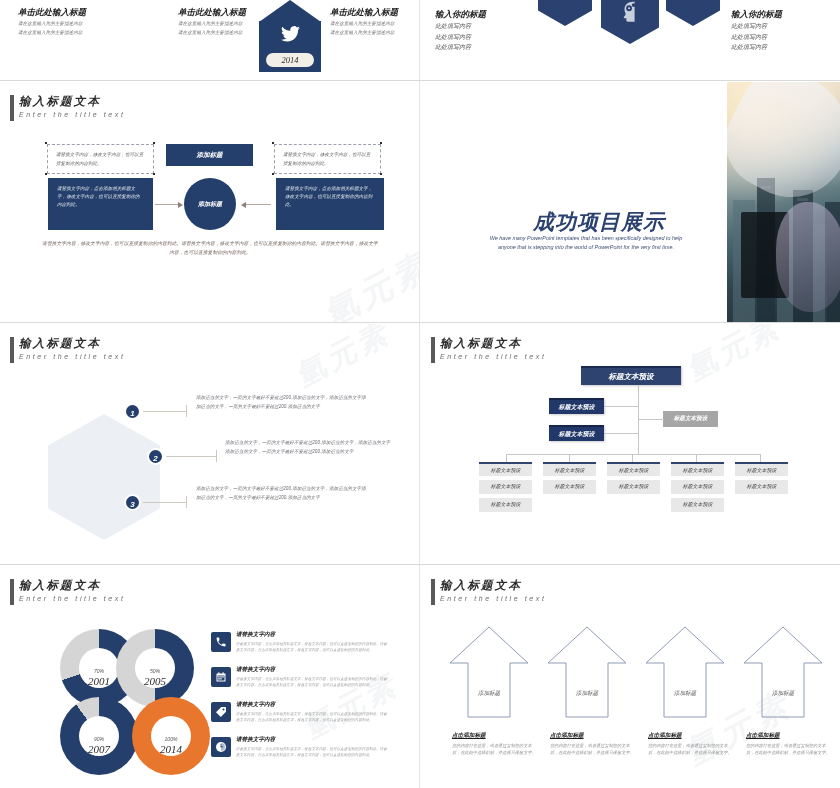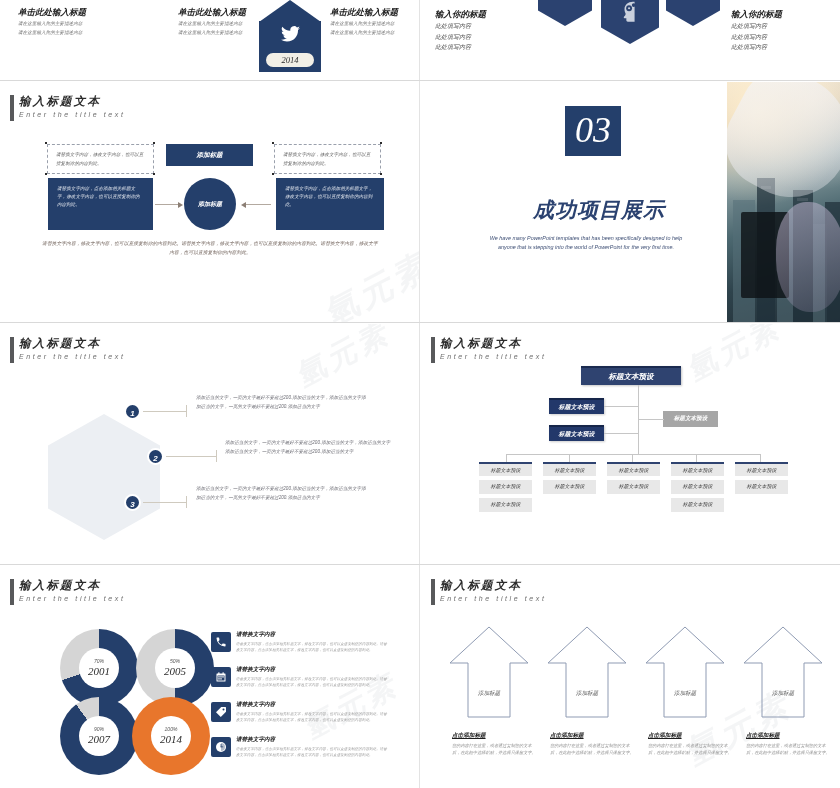"03" div.numbox { html: <div>03</div> -> none }
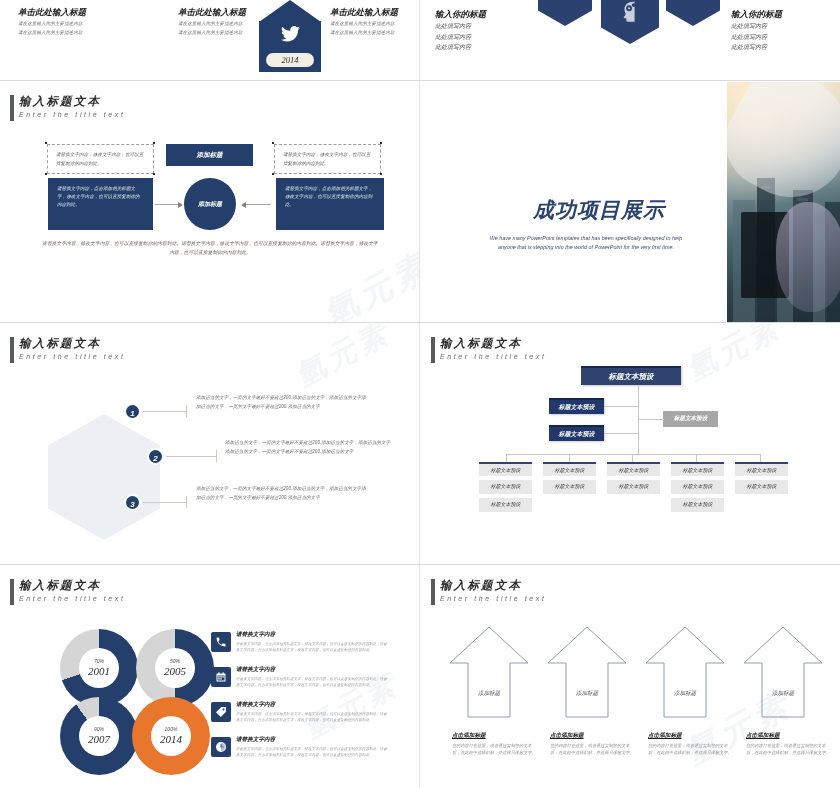"成功项目展示" div.sectitle { top: 114px -> 126px }
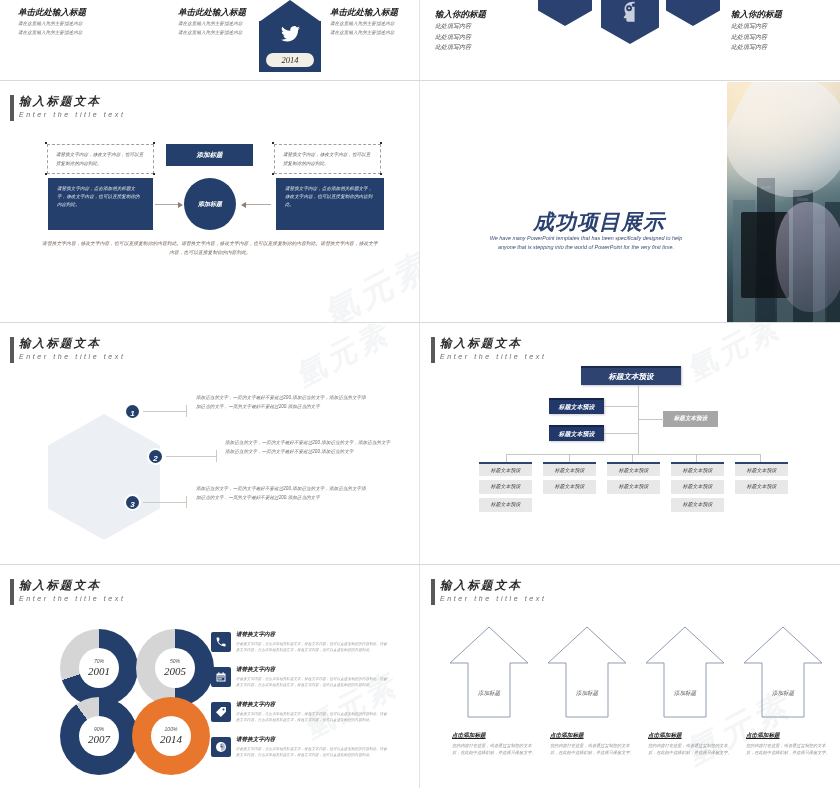"2001" .donut .hole { justify-content: center -> flex-end }
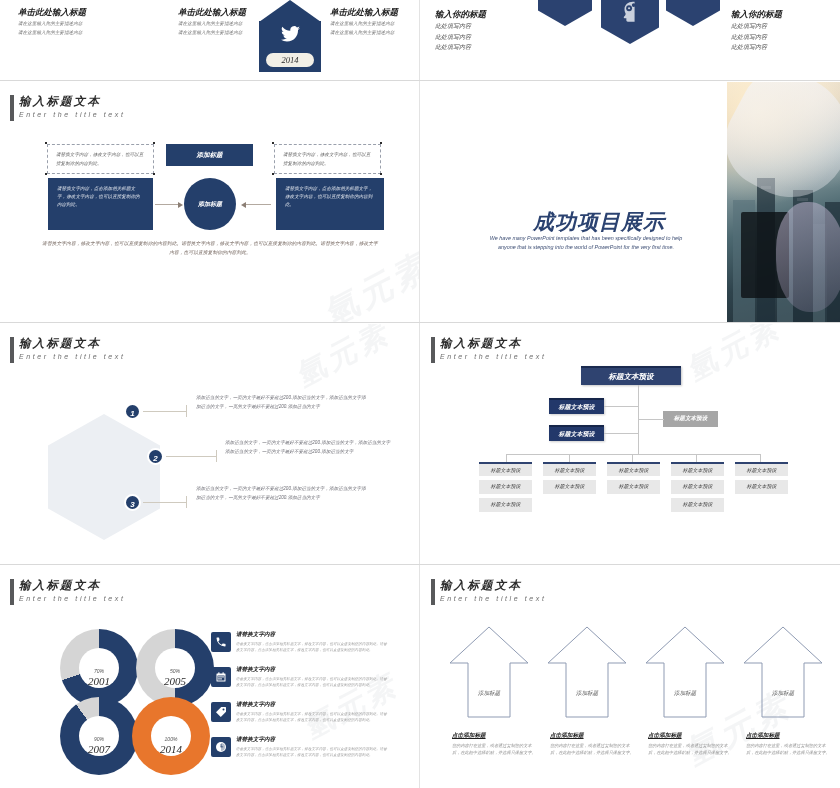"2005" div.donut { left: 136px -> 116px }
